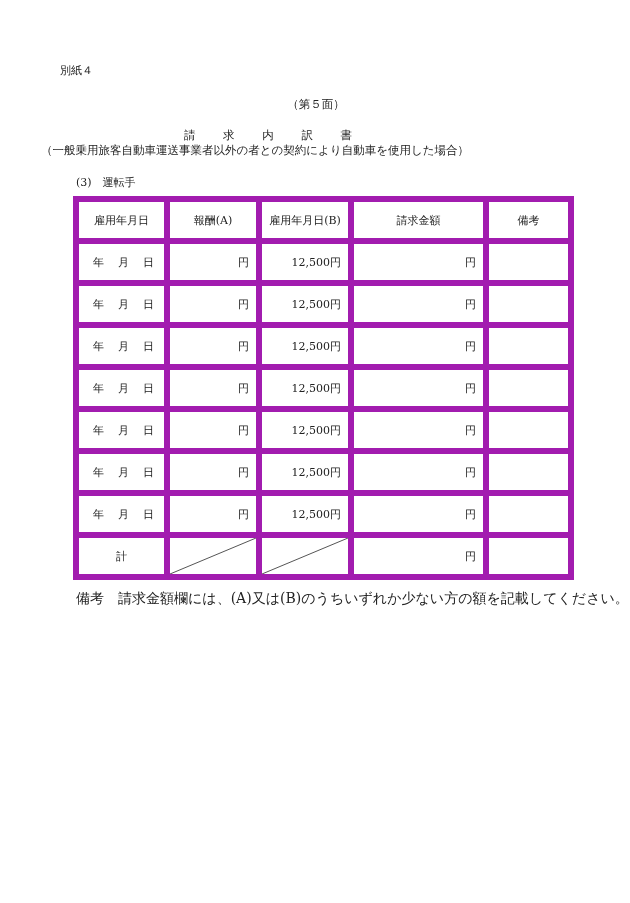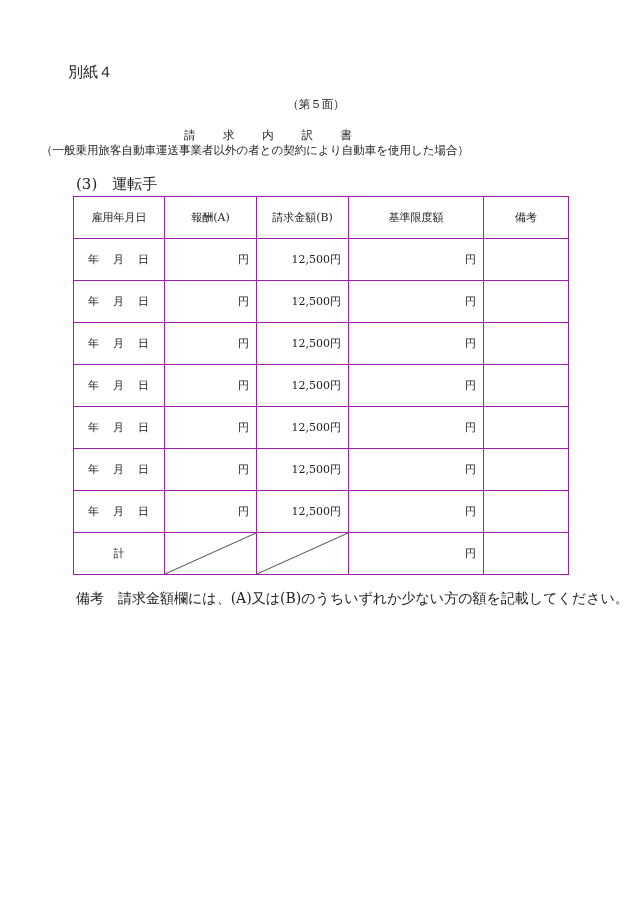"別紙４" #attachment { font-size: 15px -> 11px; left: 68px -> 60px }
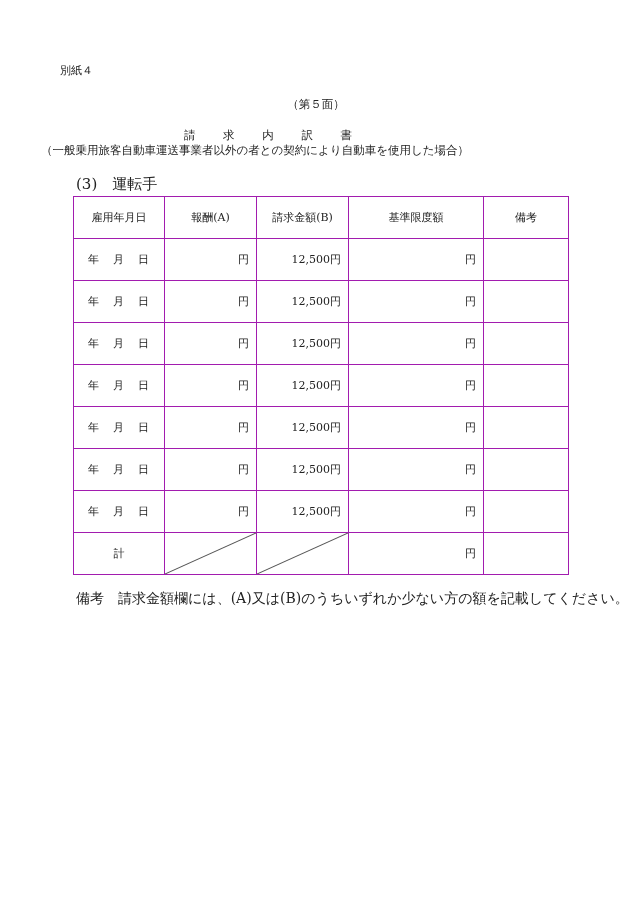"(3) 運転手" #section-label { font-size: 15px -> 11px }
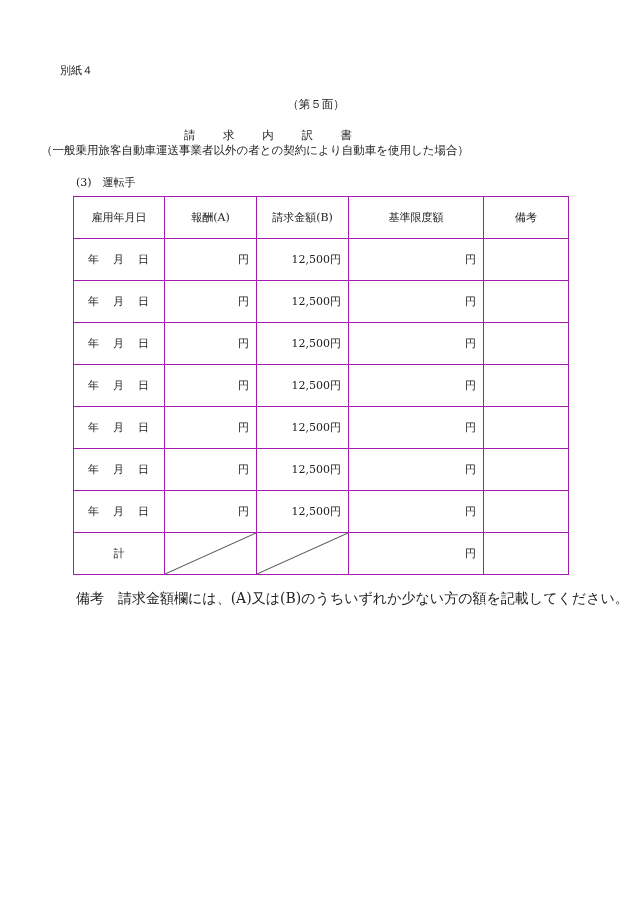"雇用年月日" #claim-table td, #claim-table th { border: 1px solid #a21caf -> 6px solid #a21caf }
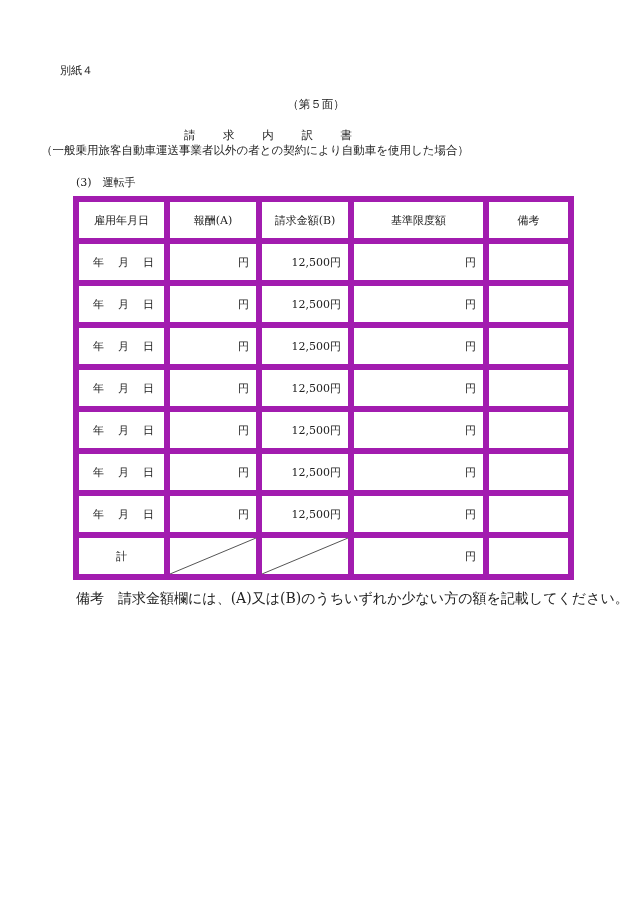"請求金額(B)" th { text: 請求金額 -> 雇用年月日 }
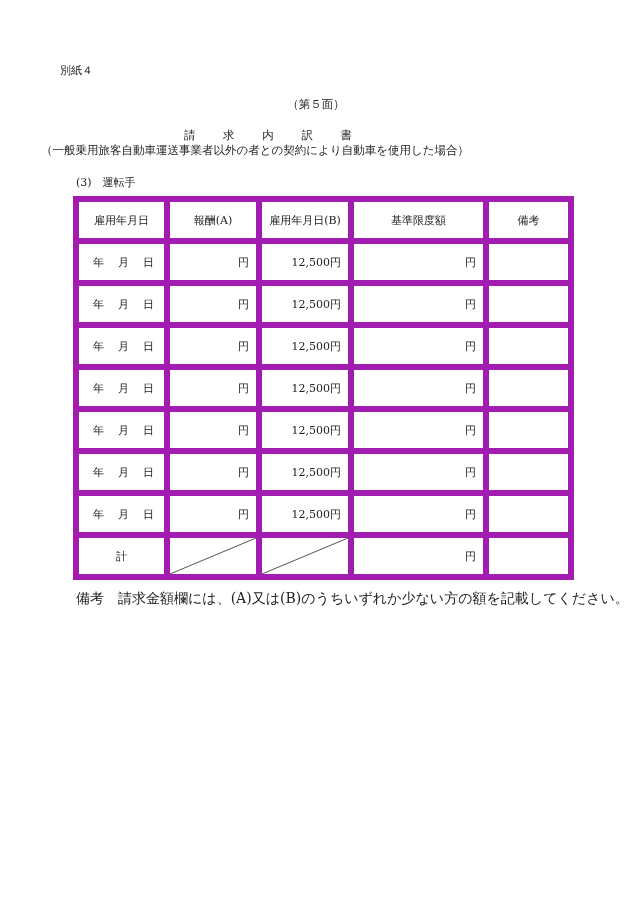"基準限度額" th { text: 基準限度 -> 請求金 }
